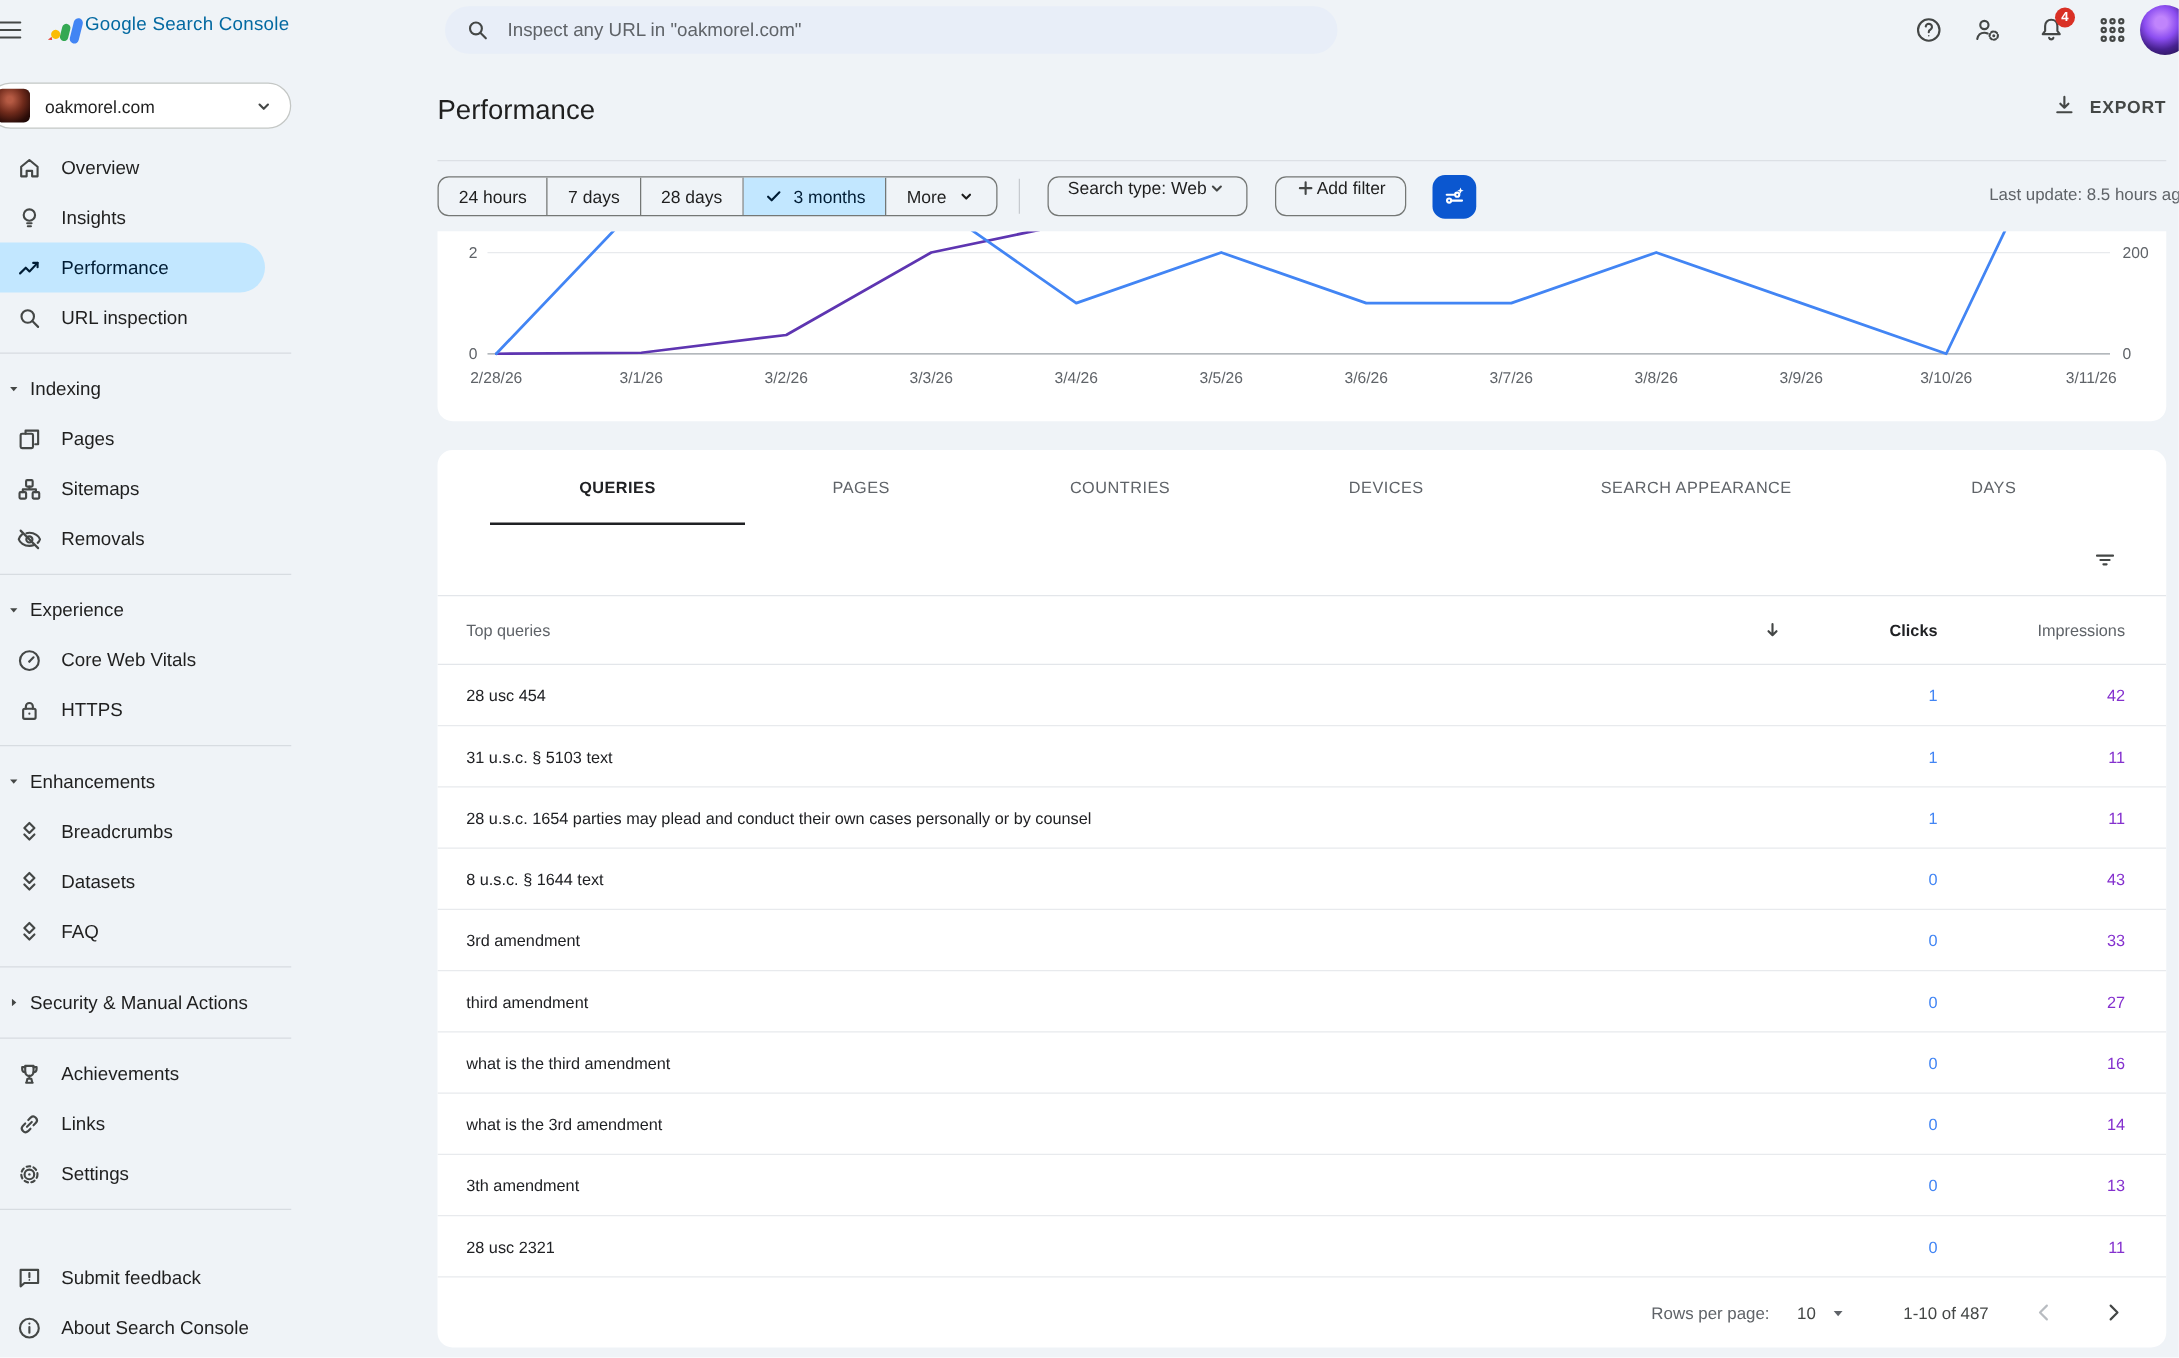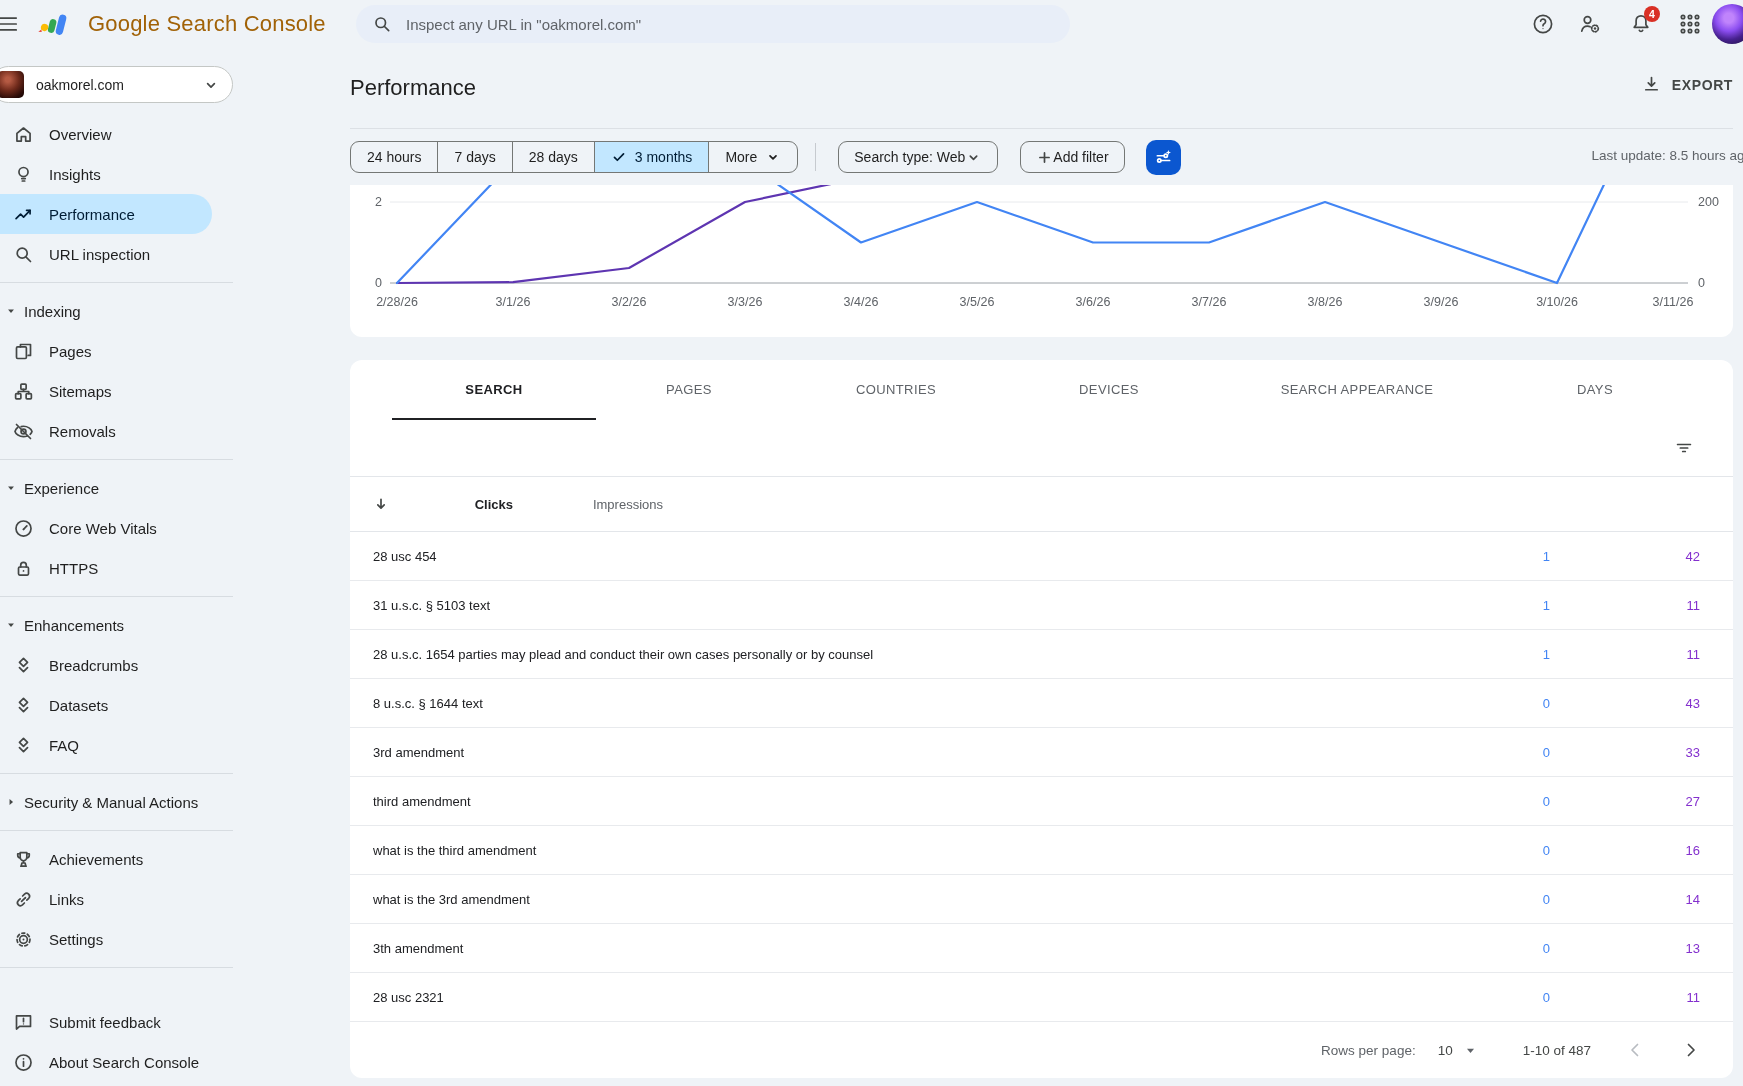"Google Search Console" #app-title { color: #a16207 -> #0369a1; font-size: 22px -> 15px; left: 88px -> 68px }
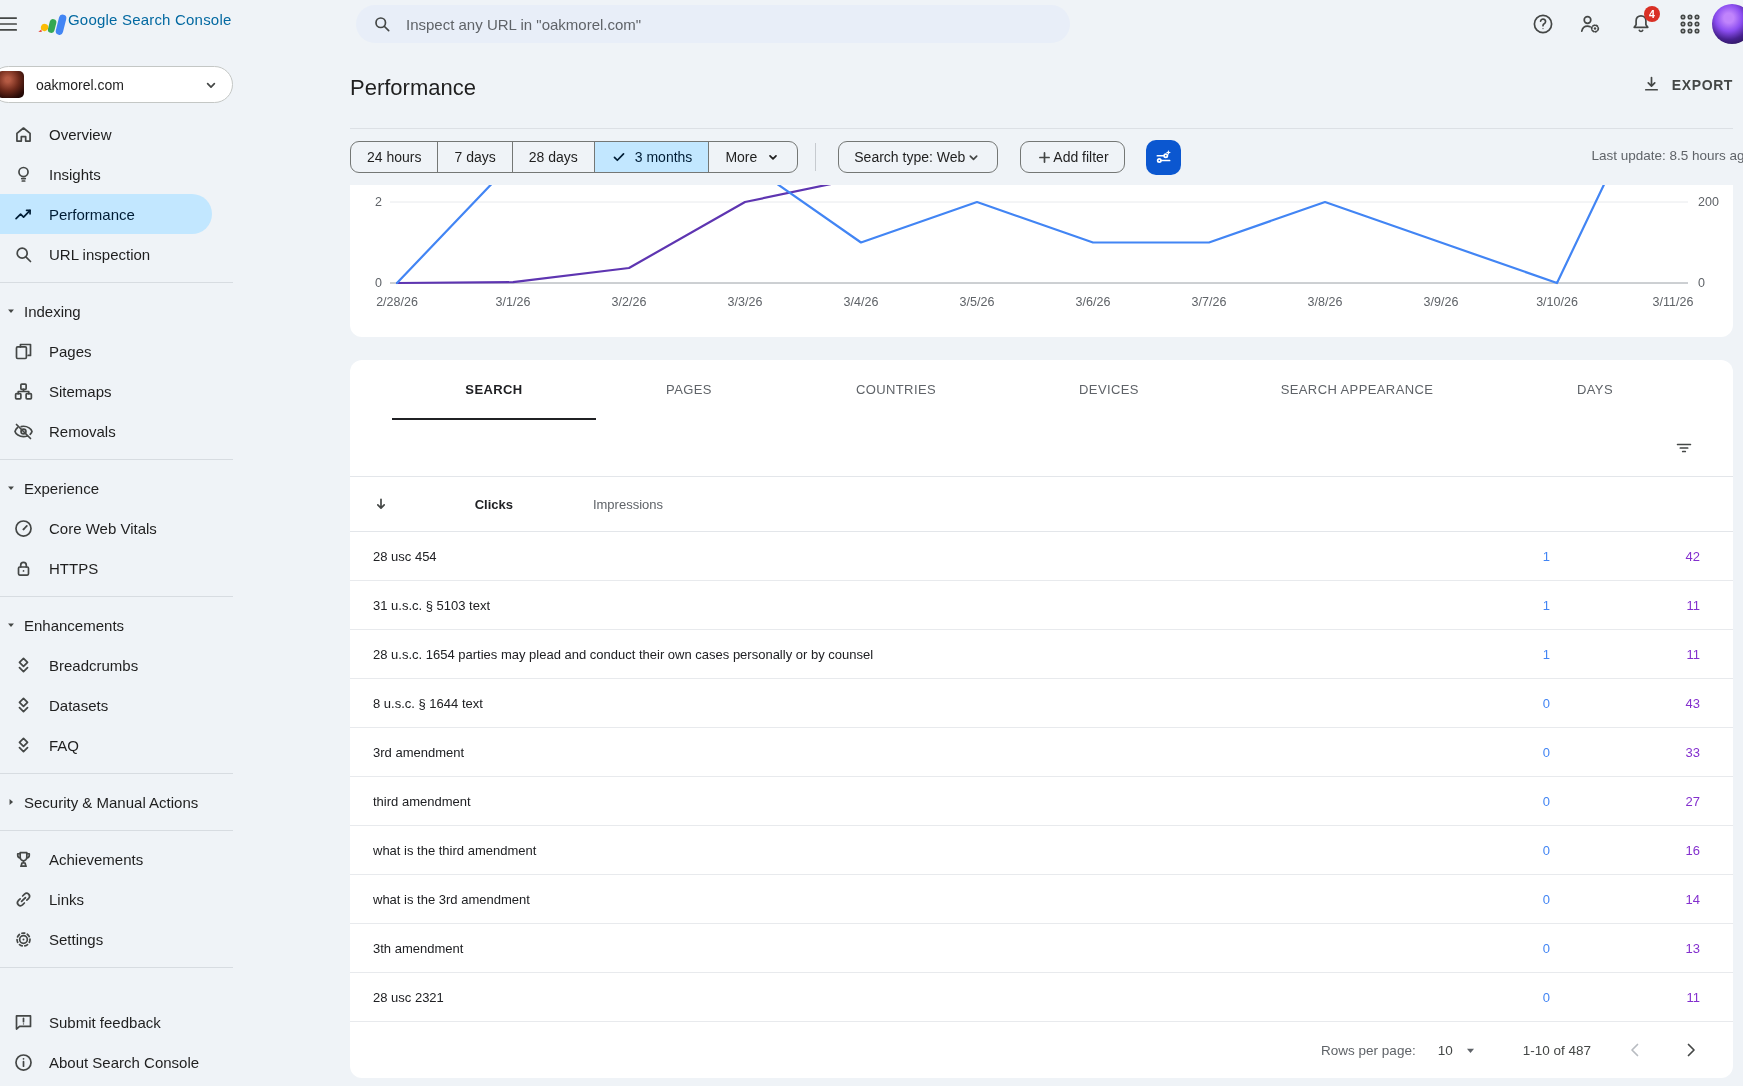"Search type: Web" .pill-btn { align-items: center -> none }
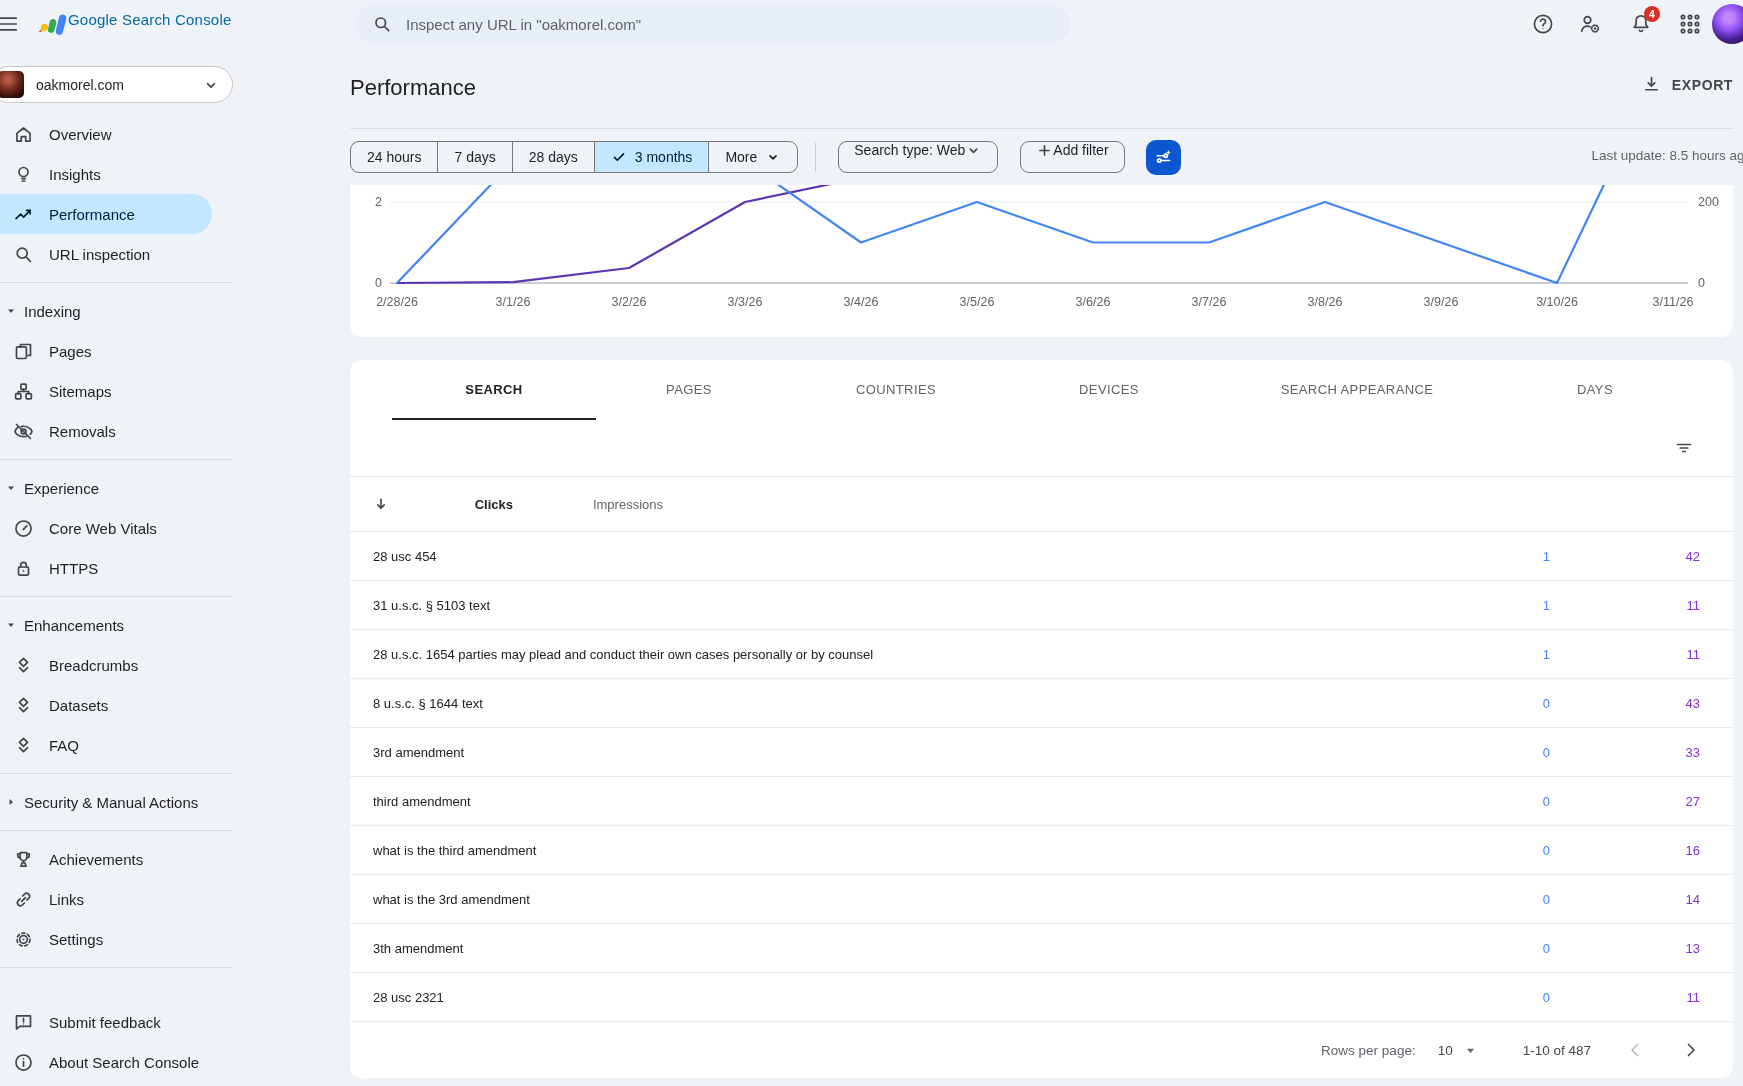"SEARCH" div.tab { text: SEARCH -> QUERIES }
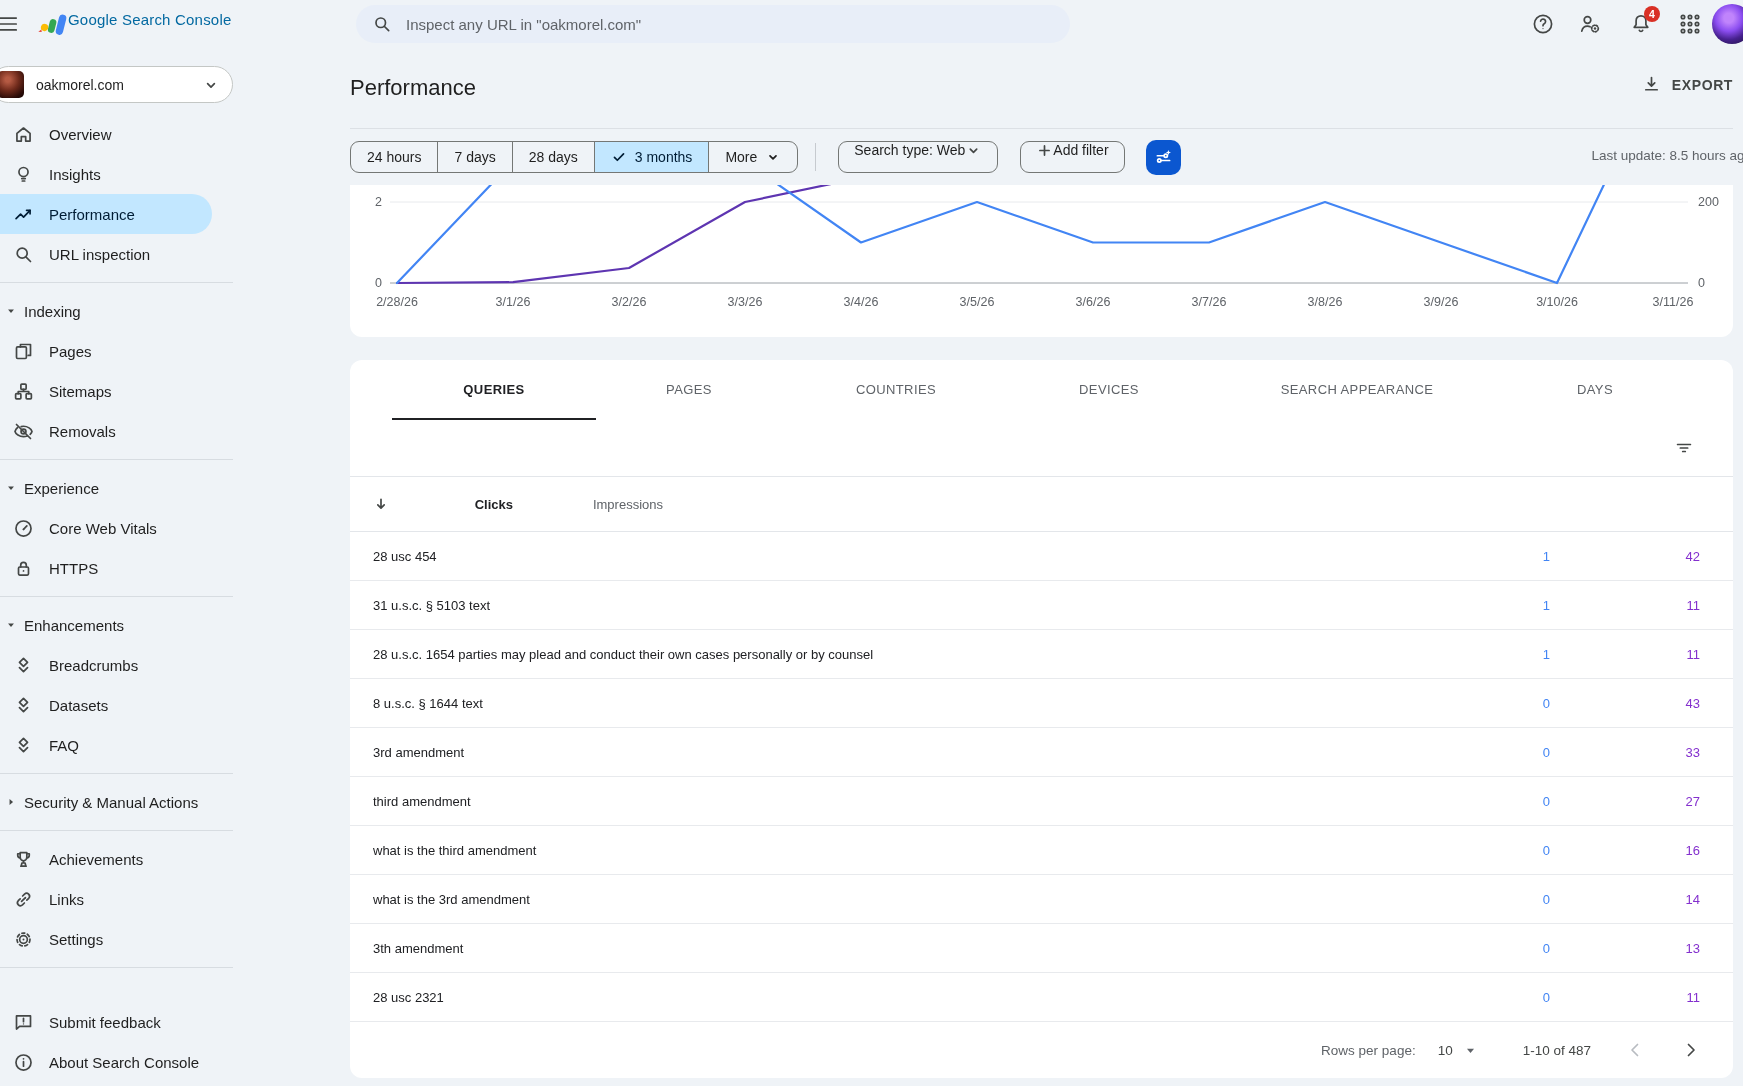"Top queries" span.col-q { html: none -> <span>Top queries</span> }
